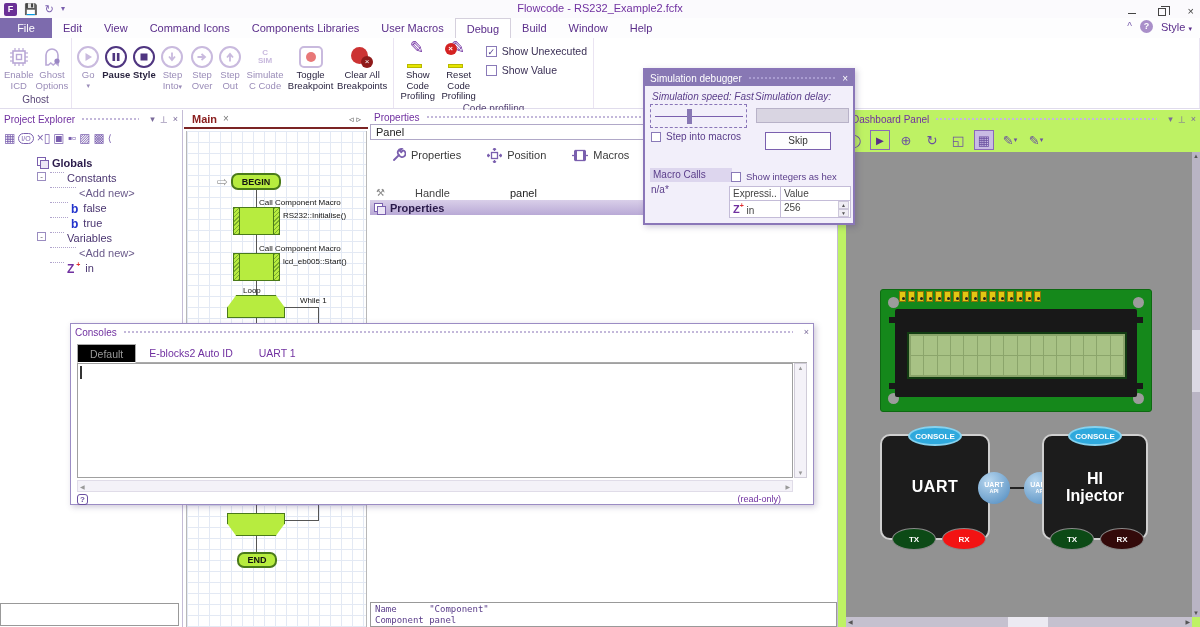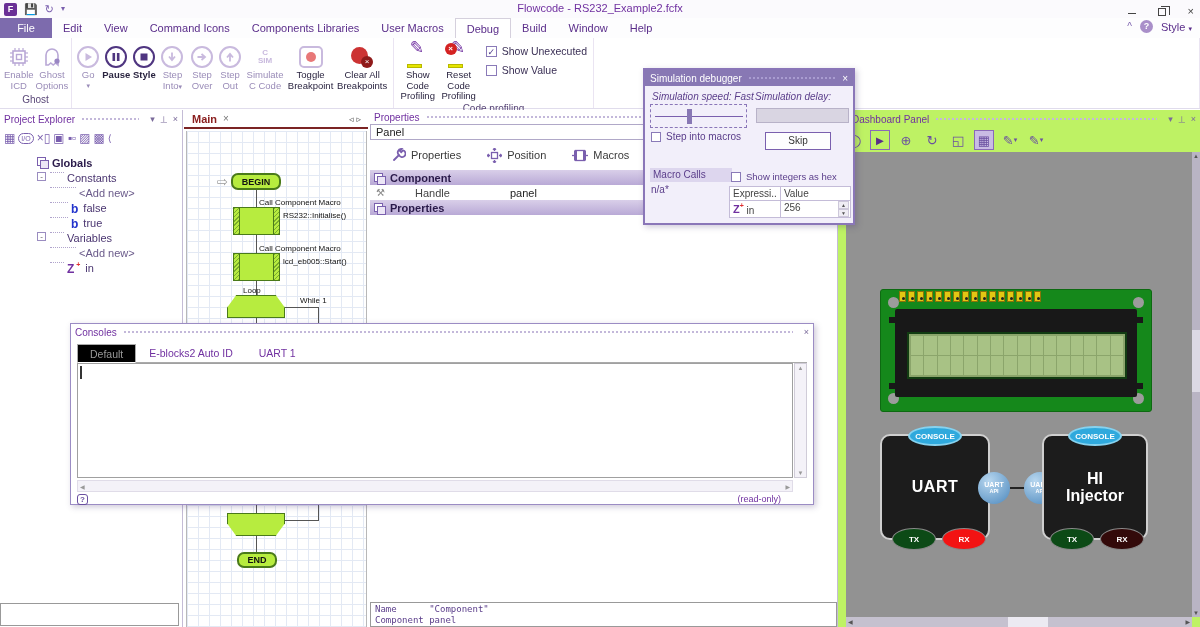"Component" div.secthdr { html: <div> <span></span> <span>Component</span> </div> -> none }
